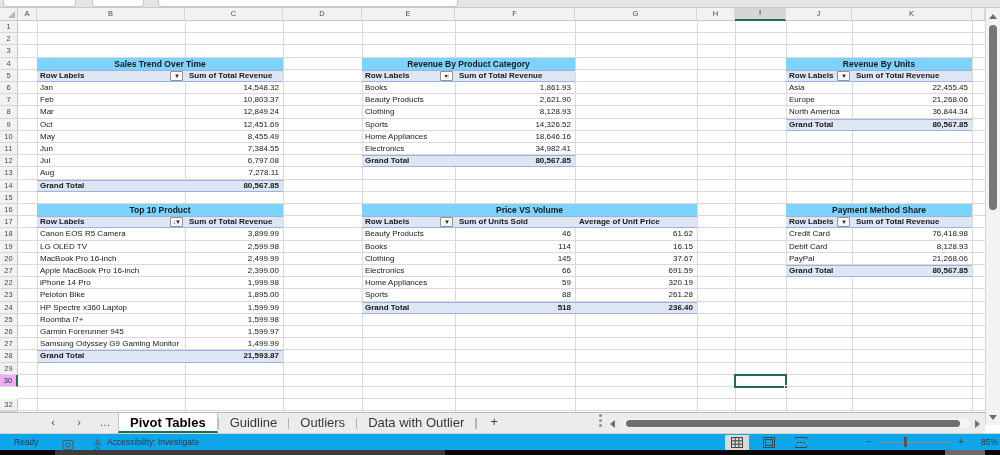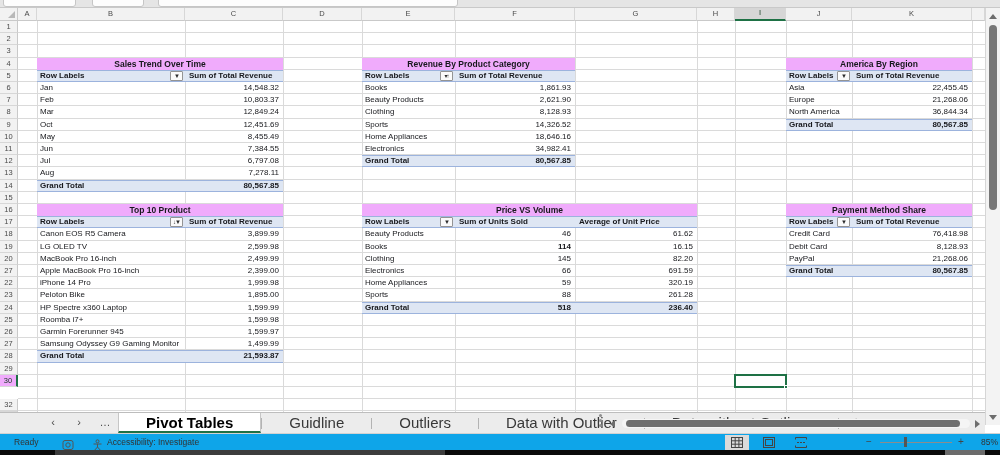"Sales Trend Over Time" .pt-title { background: #f0abfc -> #7dd3fc }
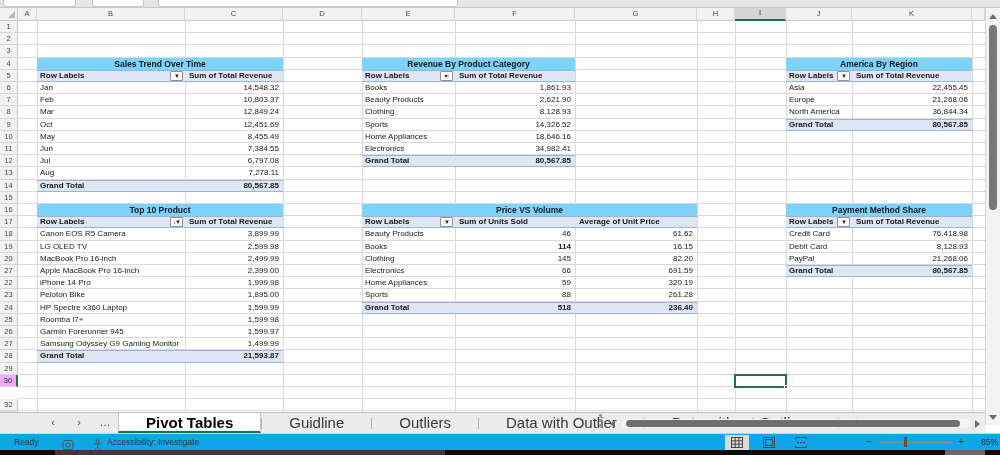"America By Region" div.pt-cell { text: America By Region -> Revenue By Units }
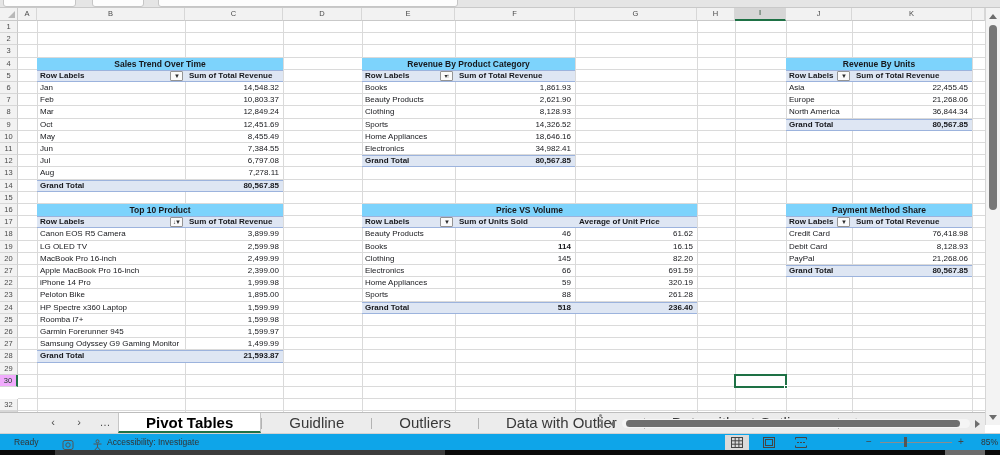"114" div.pt-cell { font-weight: bold -> none }
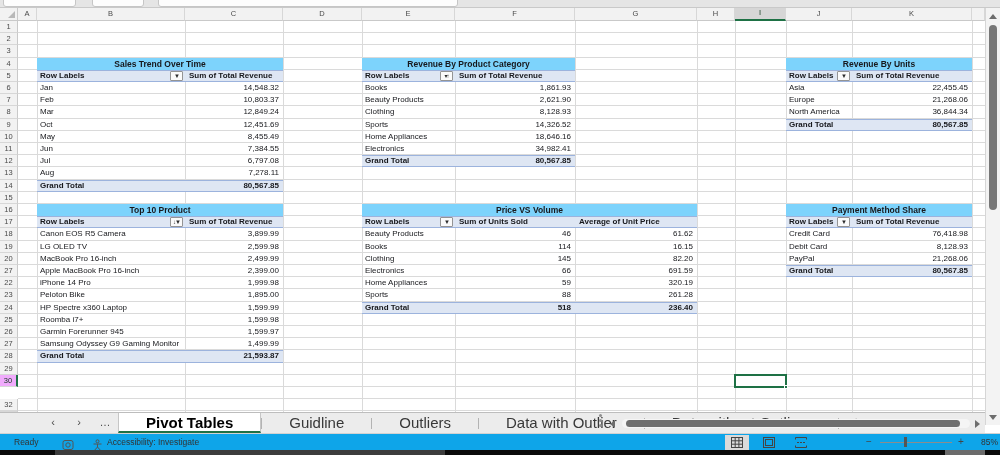"82.20" div.pt-cell { text: 82.20 -> 37.67 }
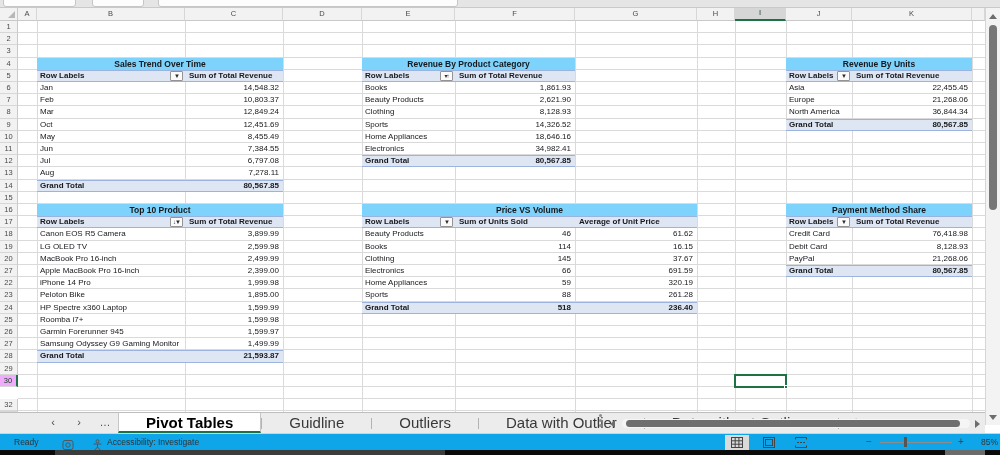"Pivot Tables" .sheettab { font-size: 15px -> 13px; padding: 0 27px -> 0 11px }
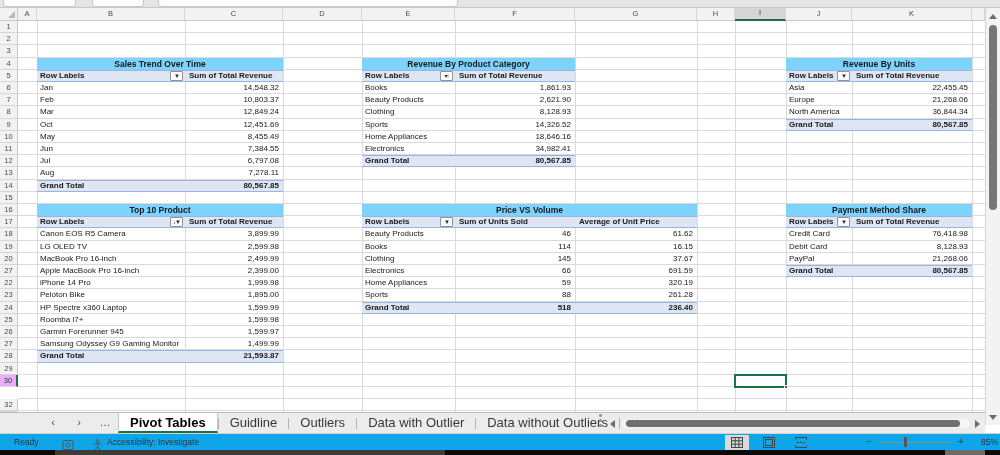"Data without Outliers" div.sheettab { html: <div>Data without Outliers</div> -> none }
